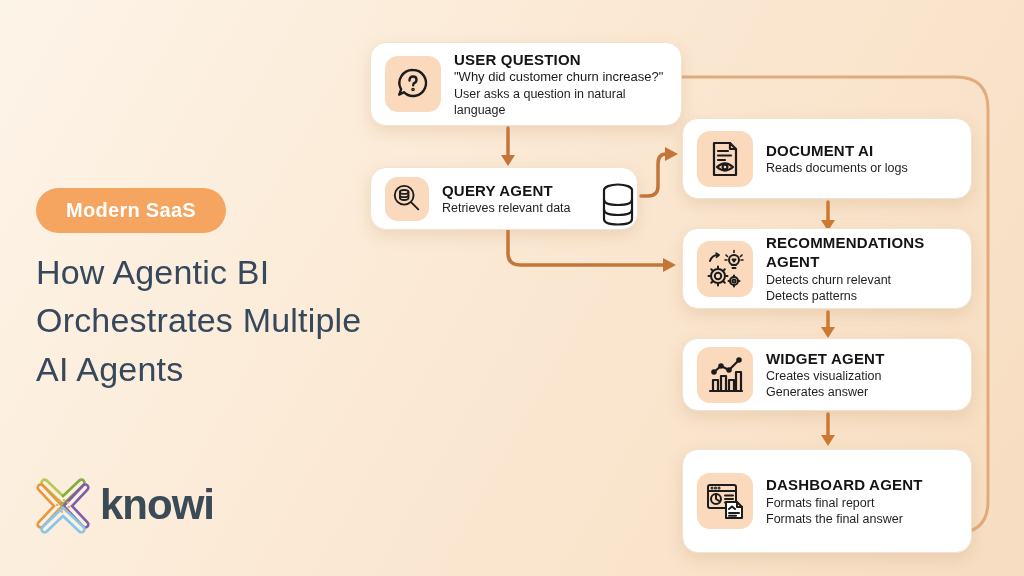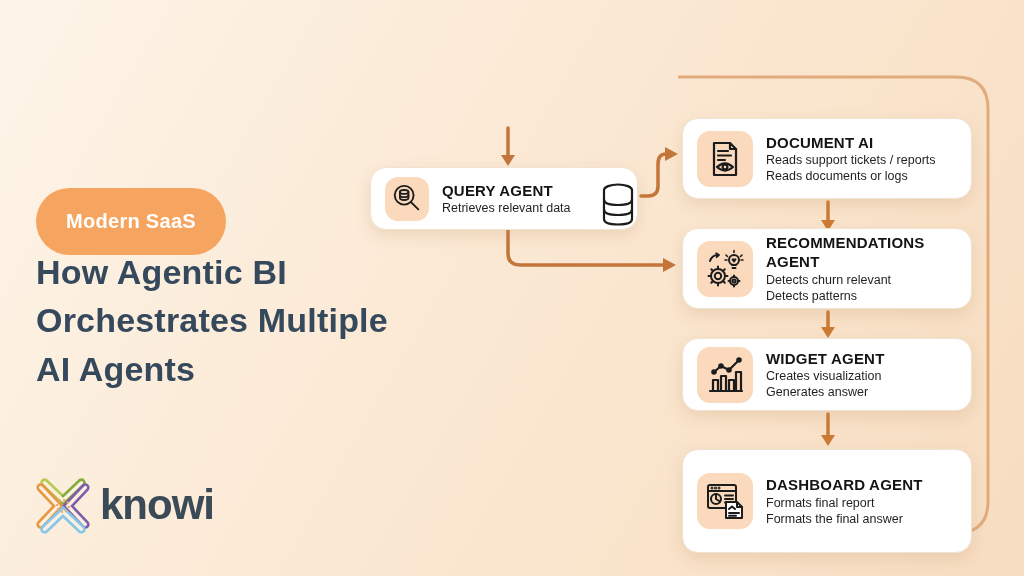"USER QUESTION" div.card { html: none -> <div> <div> <svg> <path></path> <path></path> <circle></circle> </svg> </div> <div> <span>USER QUESTION</span> <span>"Why did customer churn increase?"</span> <span>User asks a question in natural language</span> </div> </div> }
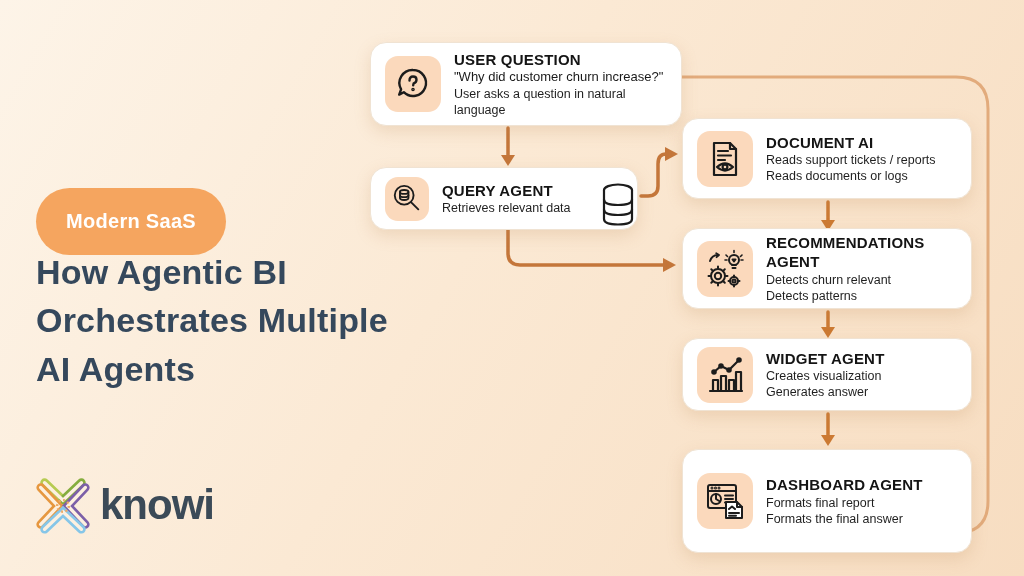"Reads support tickets / reports" span.card-line { html: <span>Reads support tickets / reports</span> -> none }
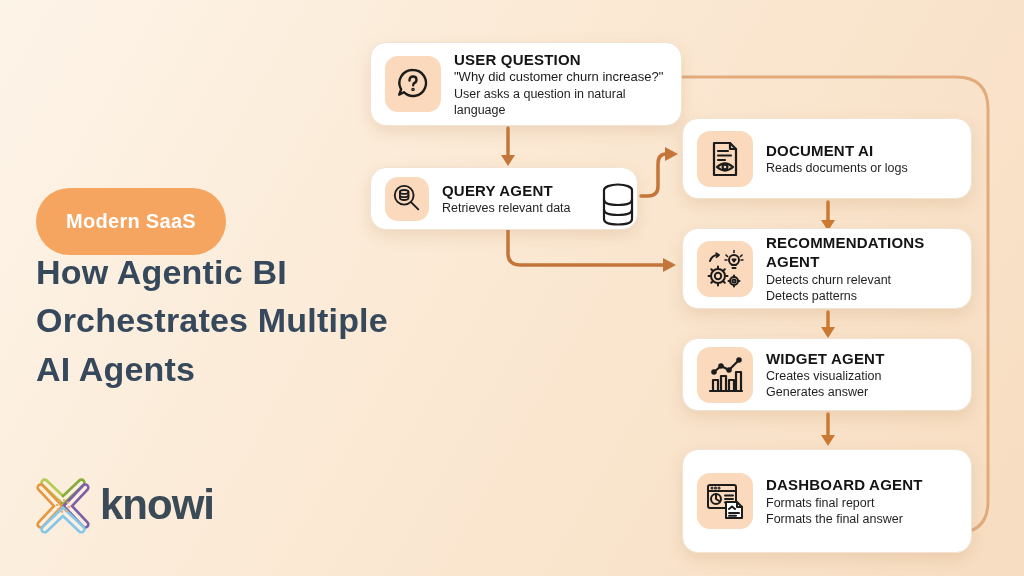"Modern SaaS" .badge { padding: 22px 30px -> 11px 30px }
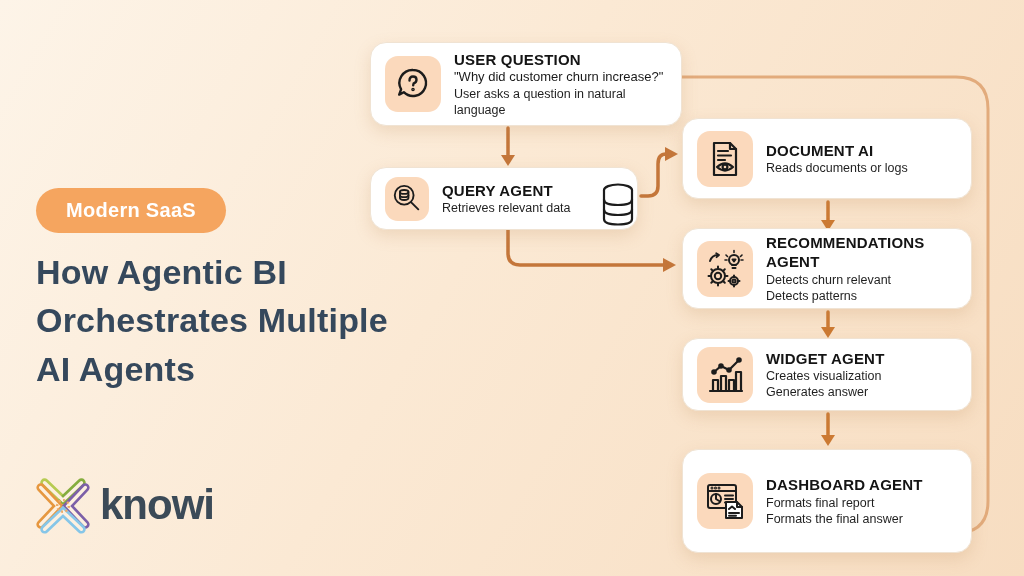"How Agentic BI" .headline { font-weight: 700 -> 400 }
